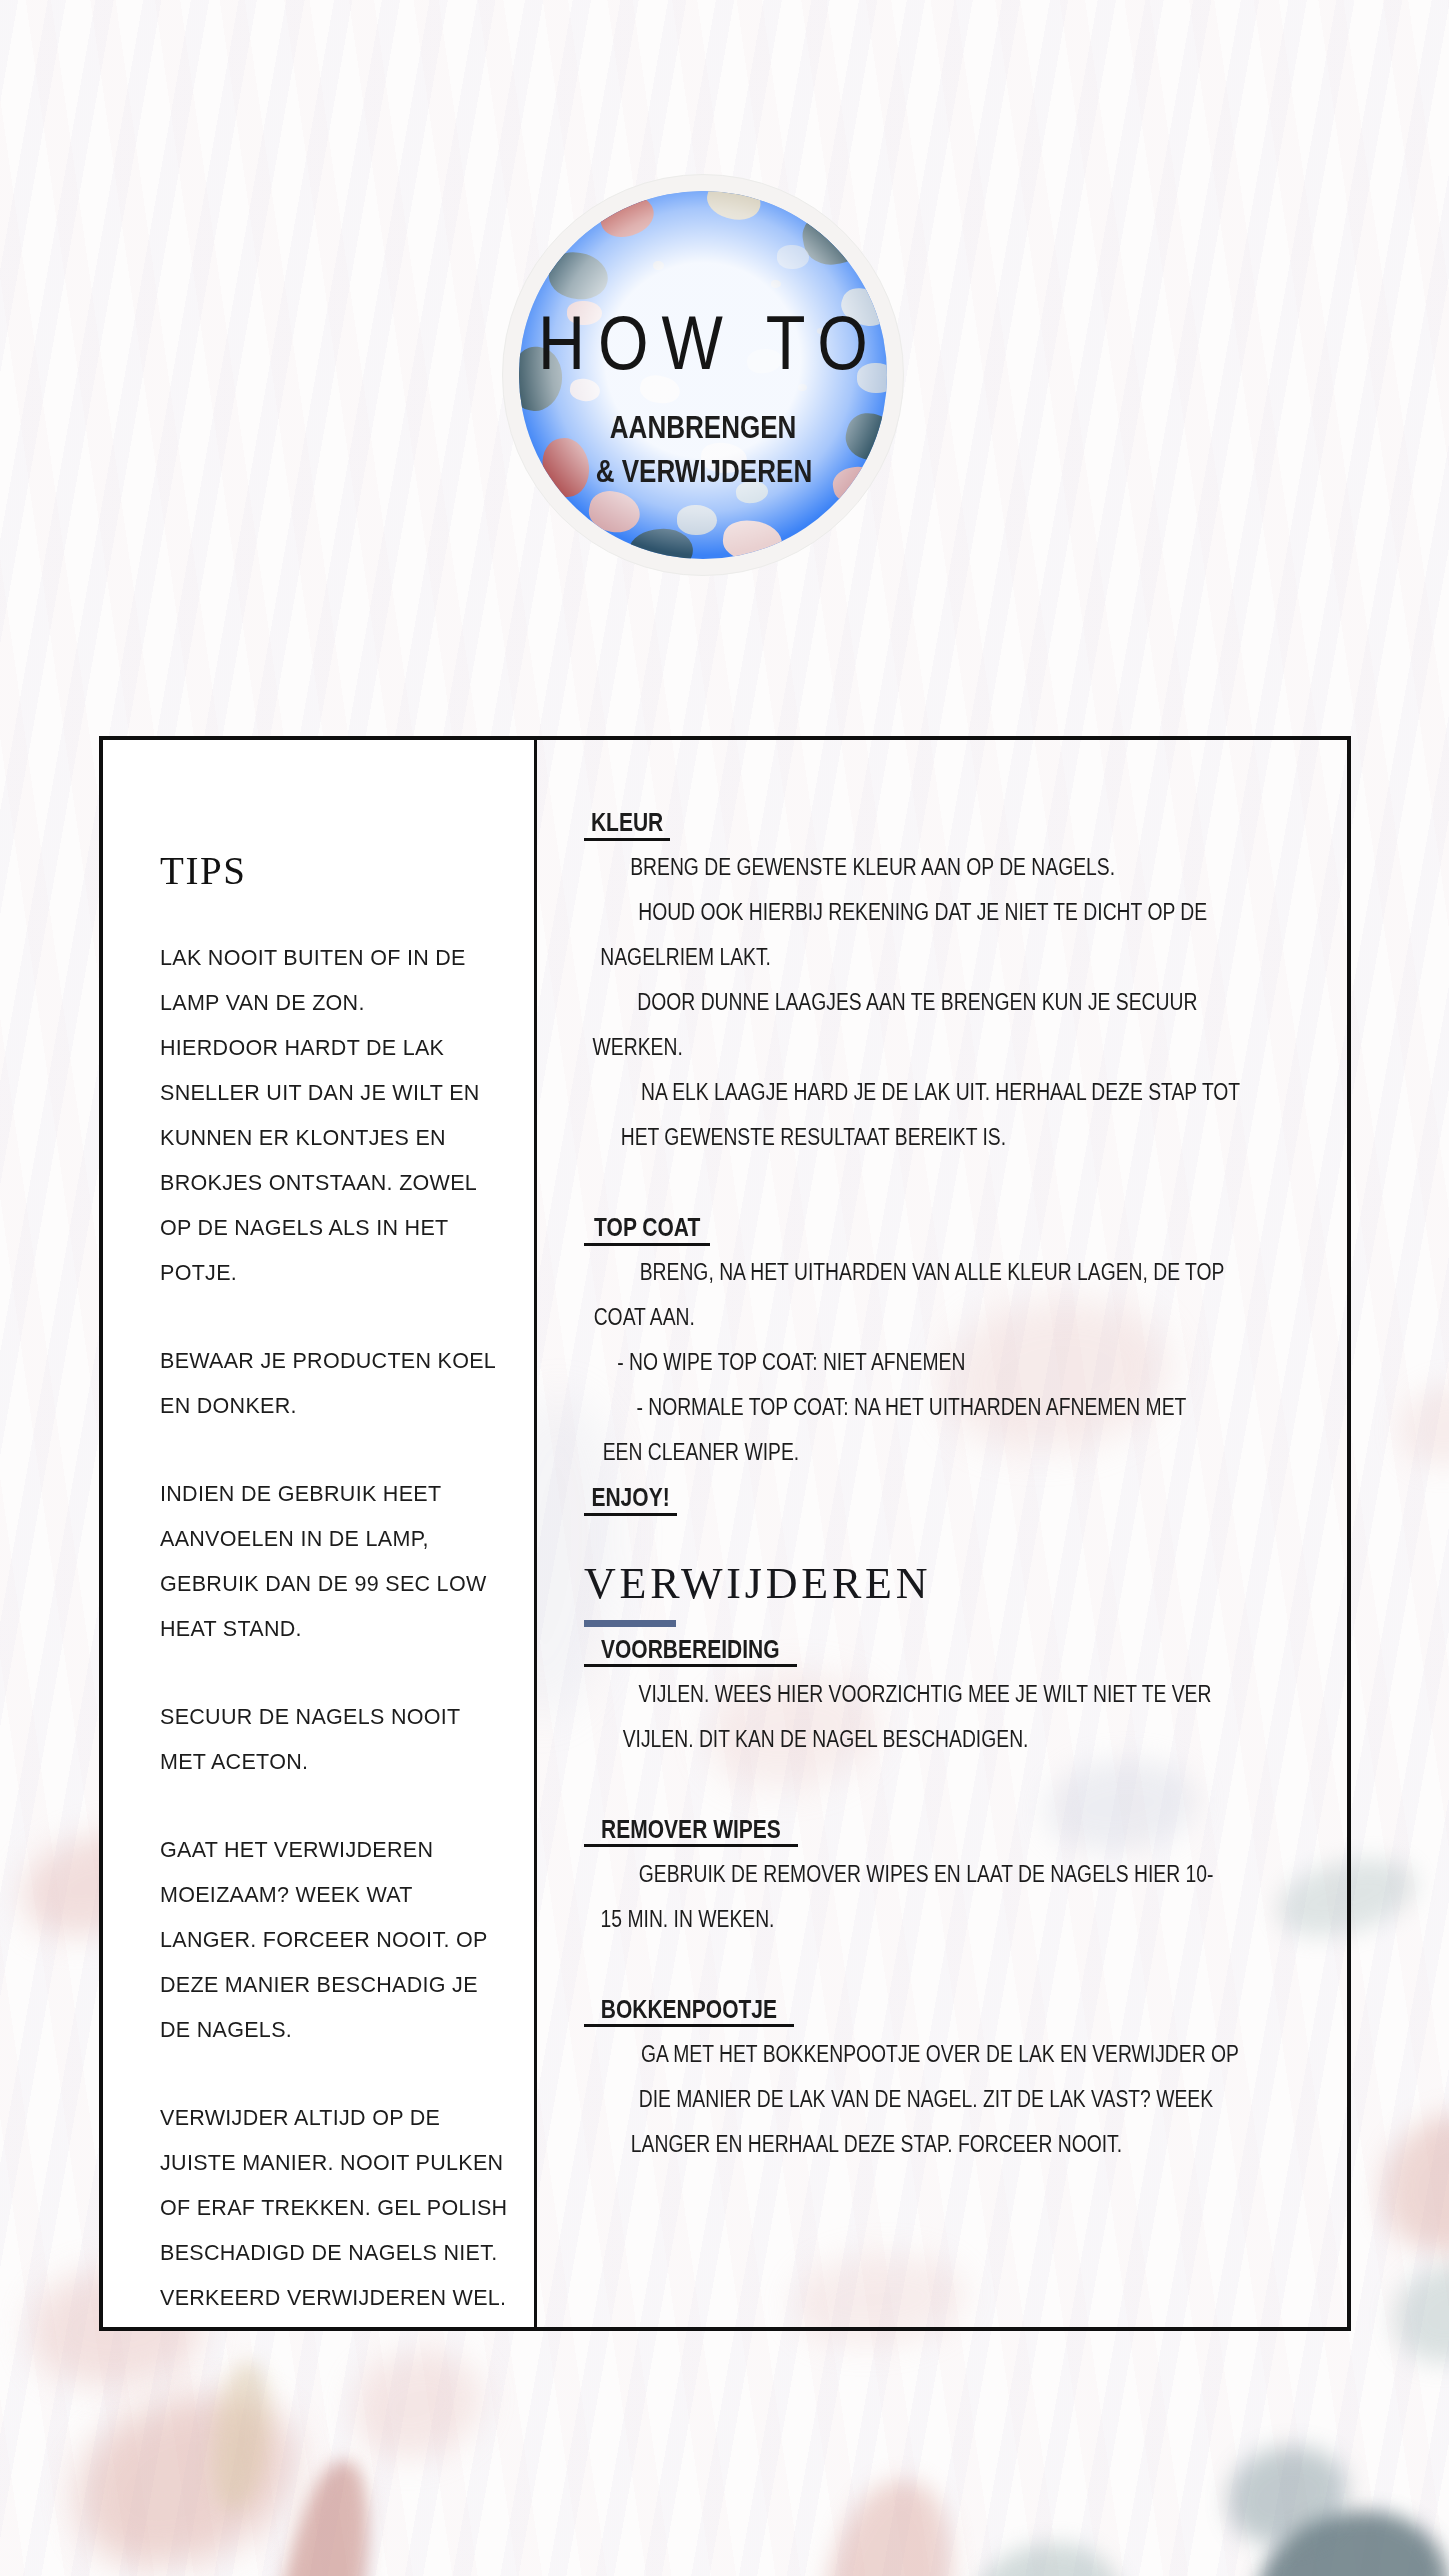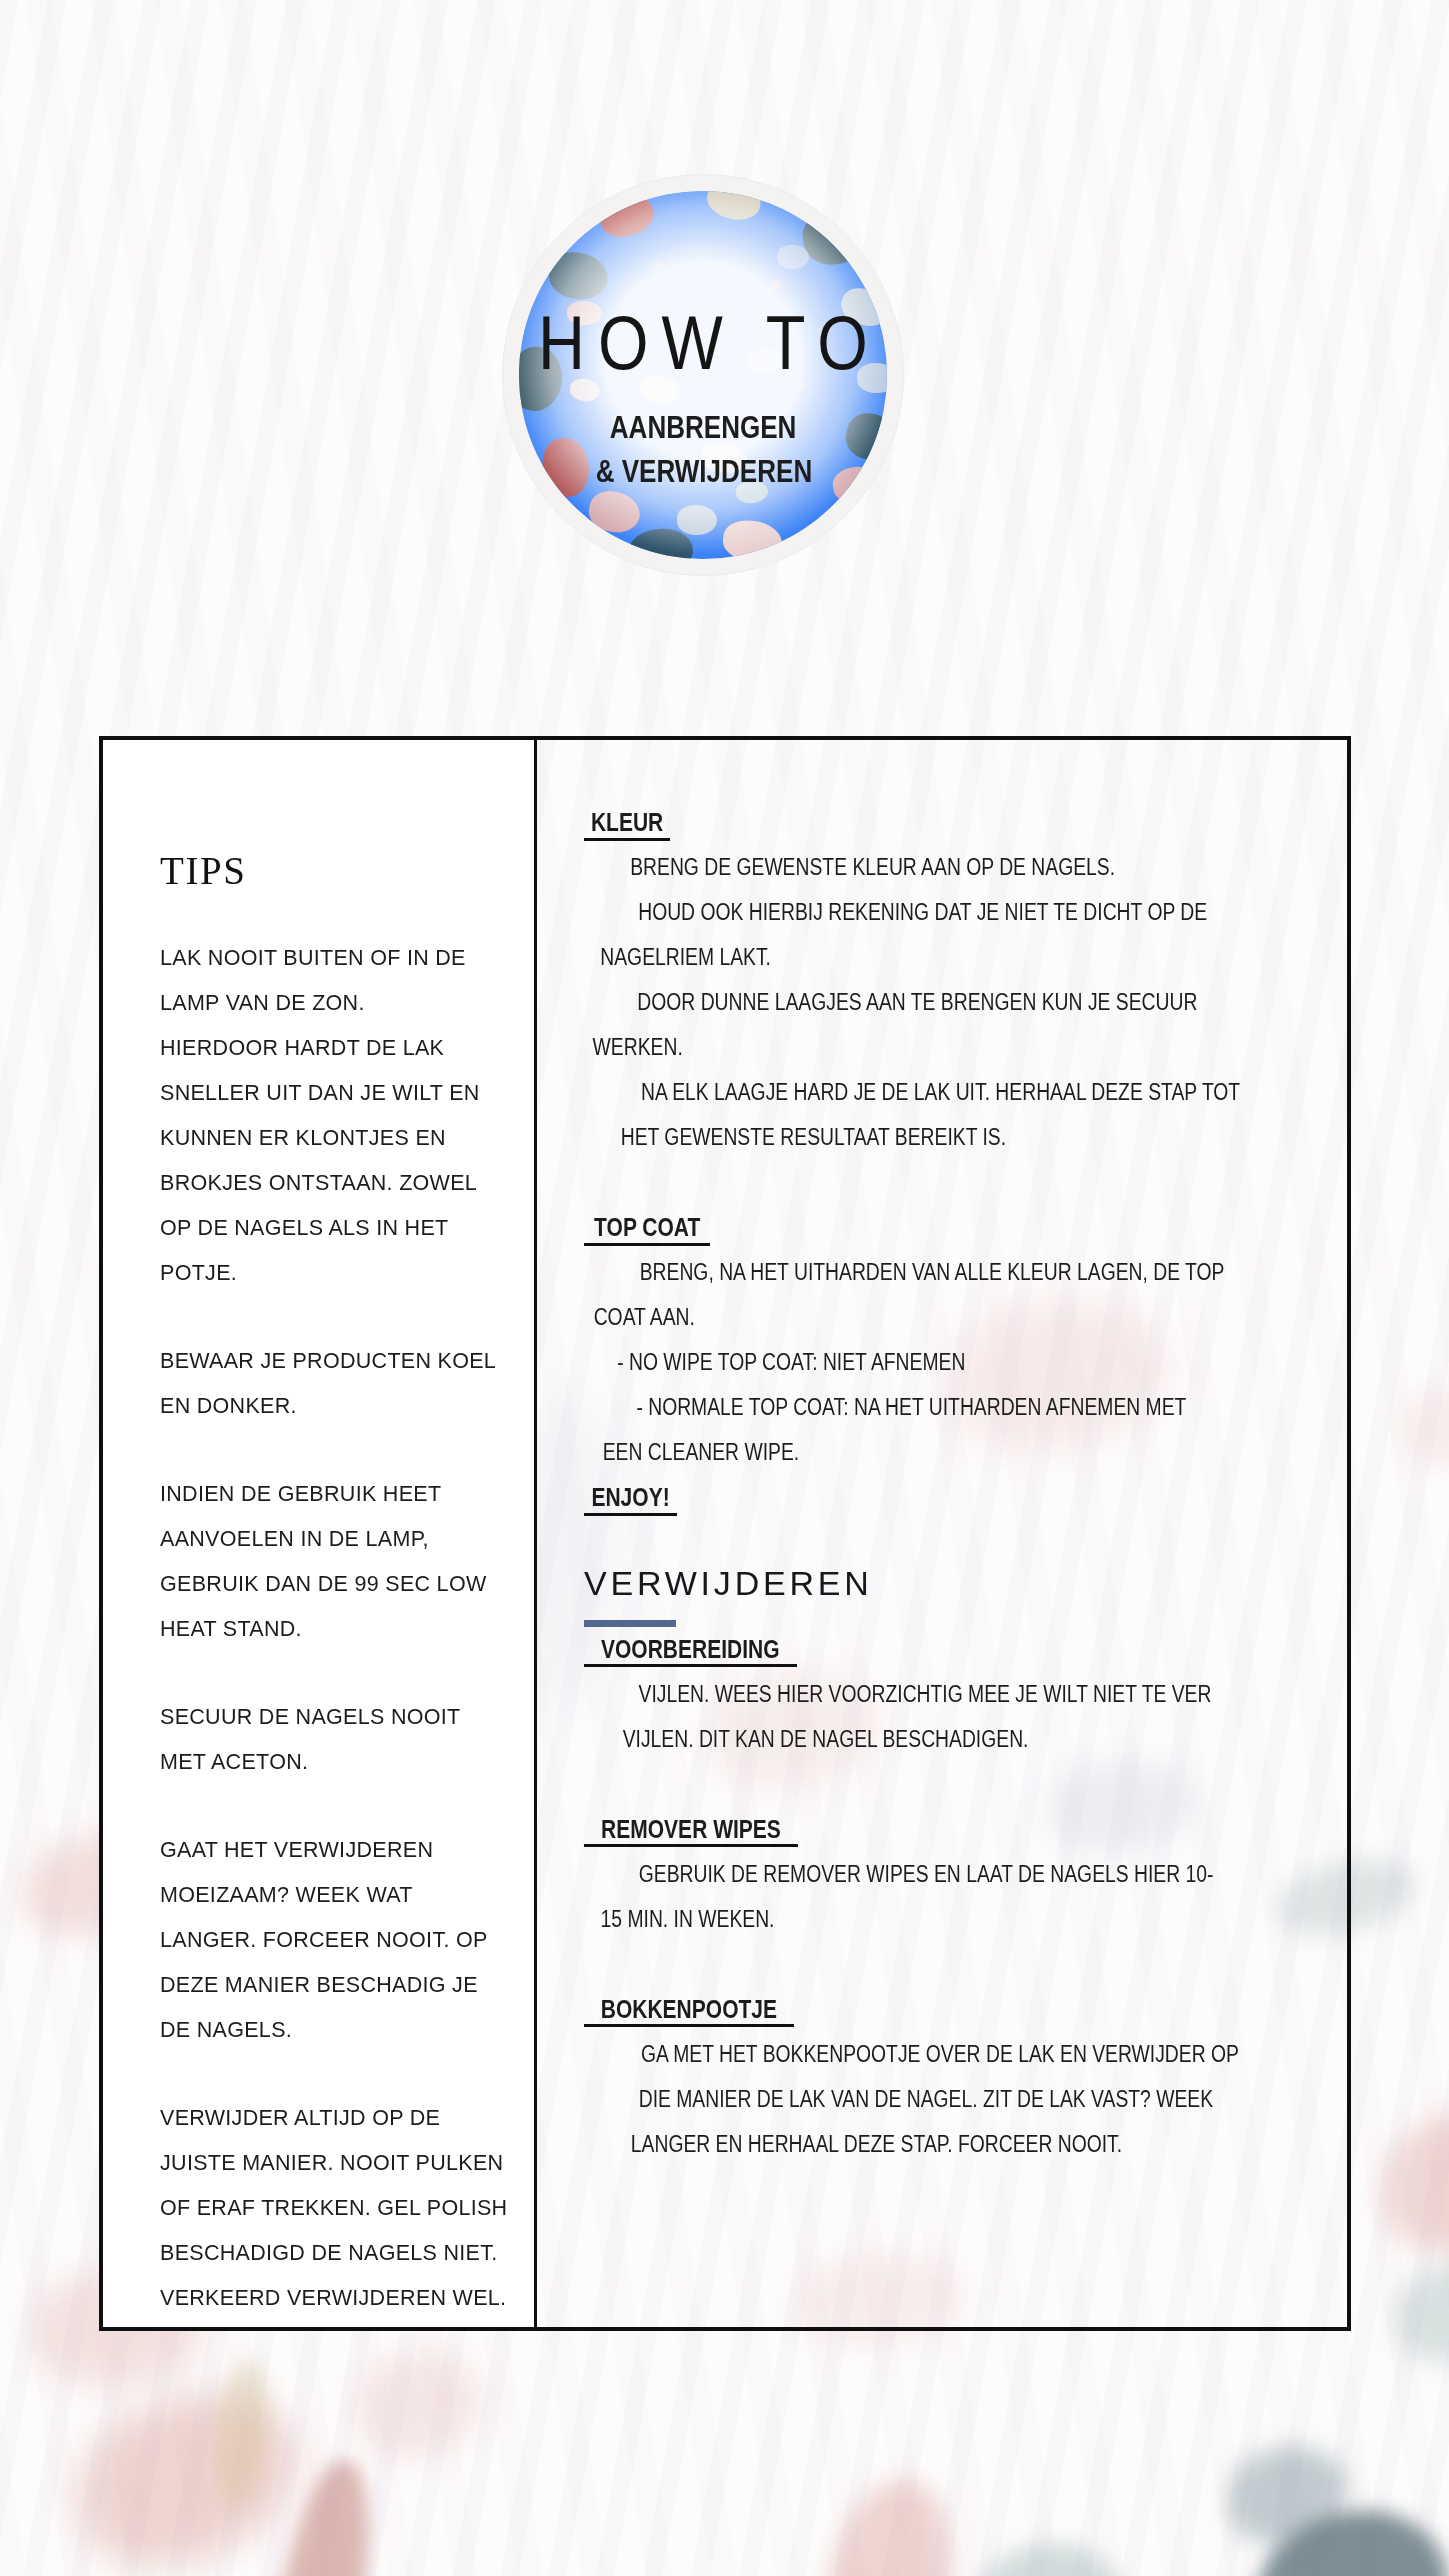"VERWIJDEREN" .big-heading { font-family: Liberation Sans, sans-serif -> Liberation Serif, serif; font-size: 34px -> 44px }
